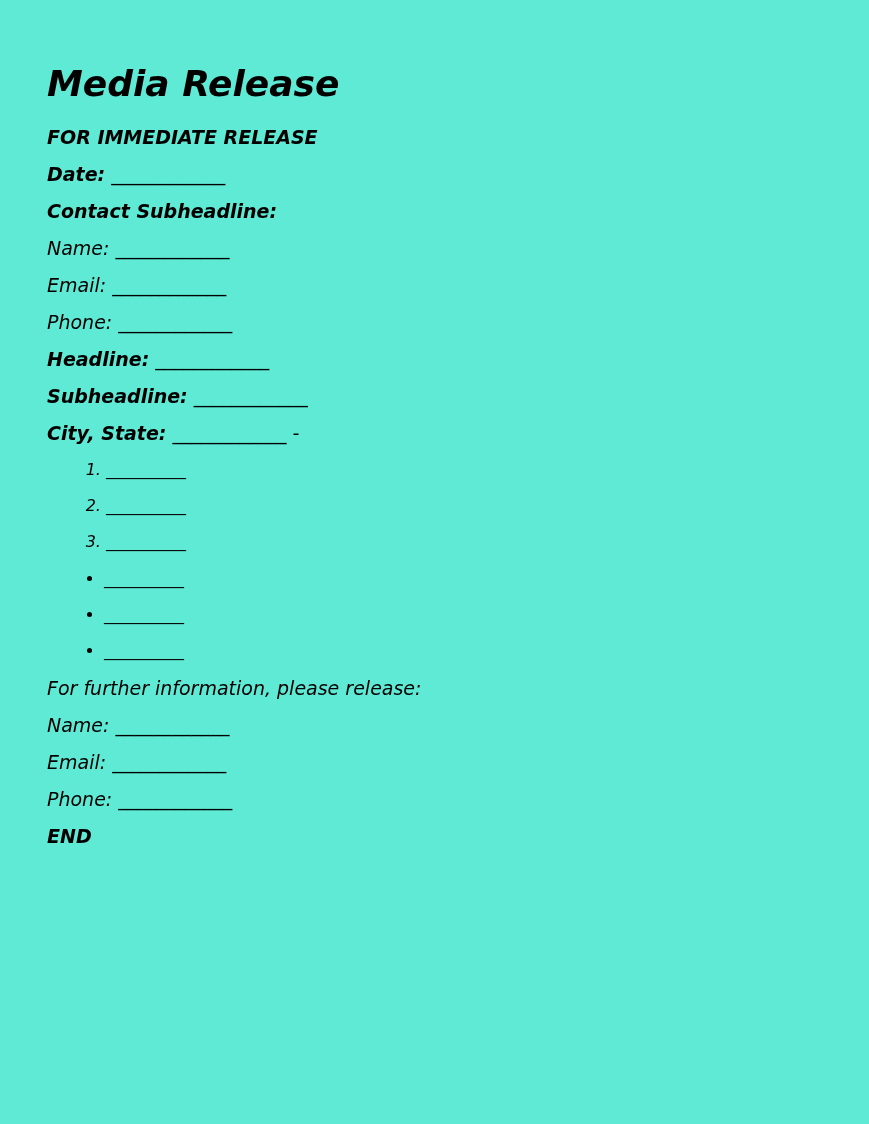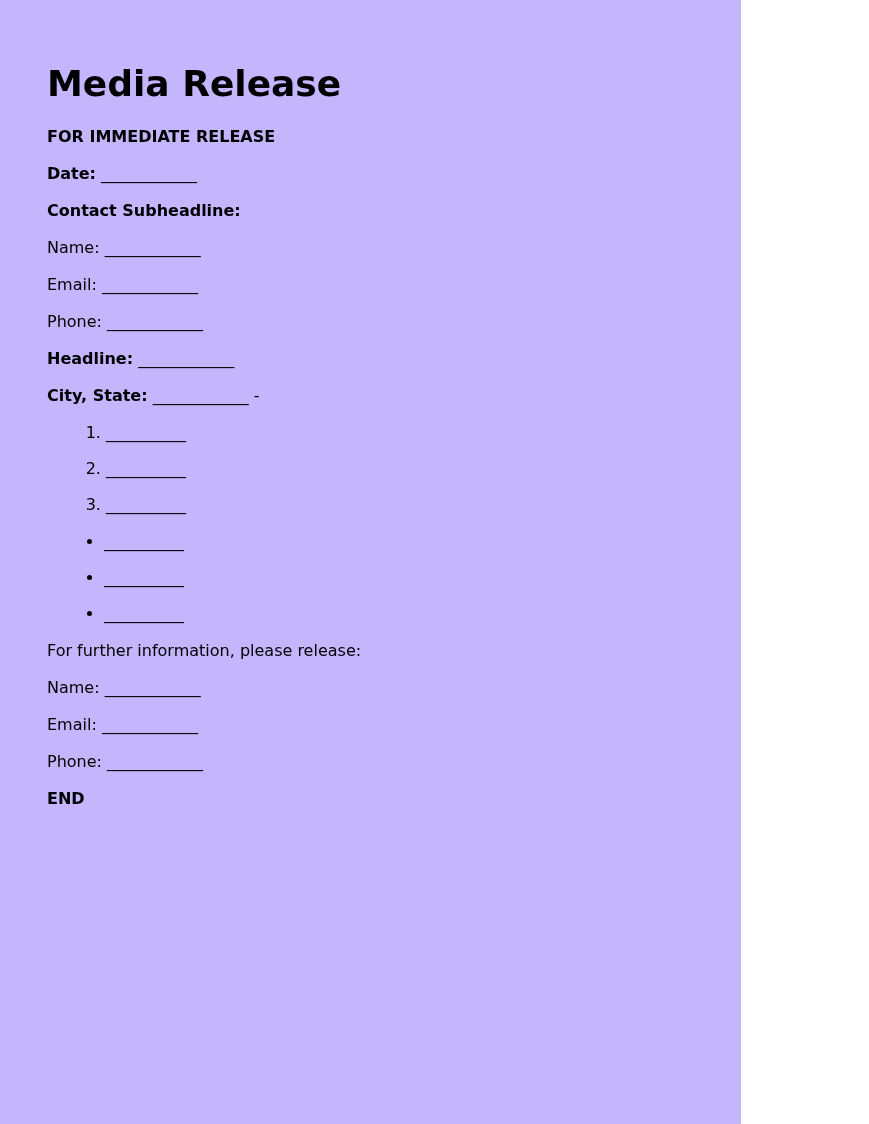"Media Release" .page { background: #c4b5fd -> #5eead4; font-style: none -> italic; width: 741px -> 869px }
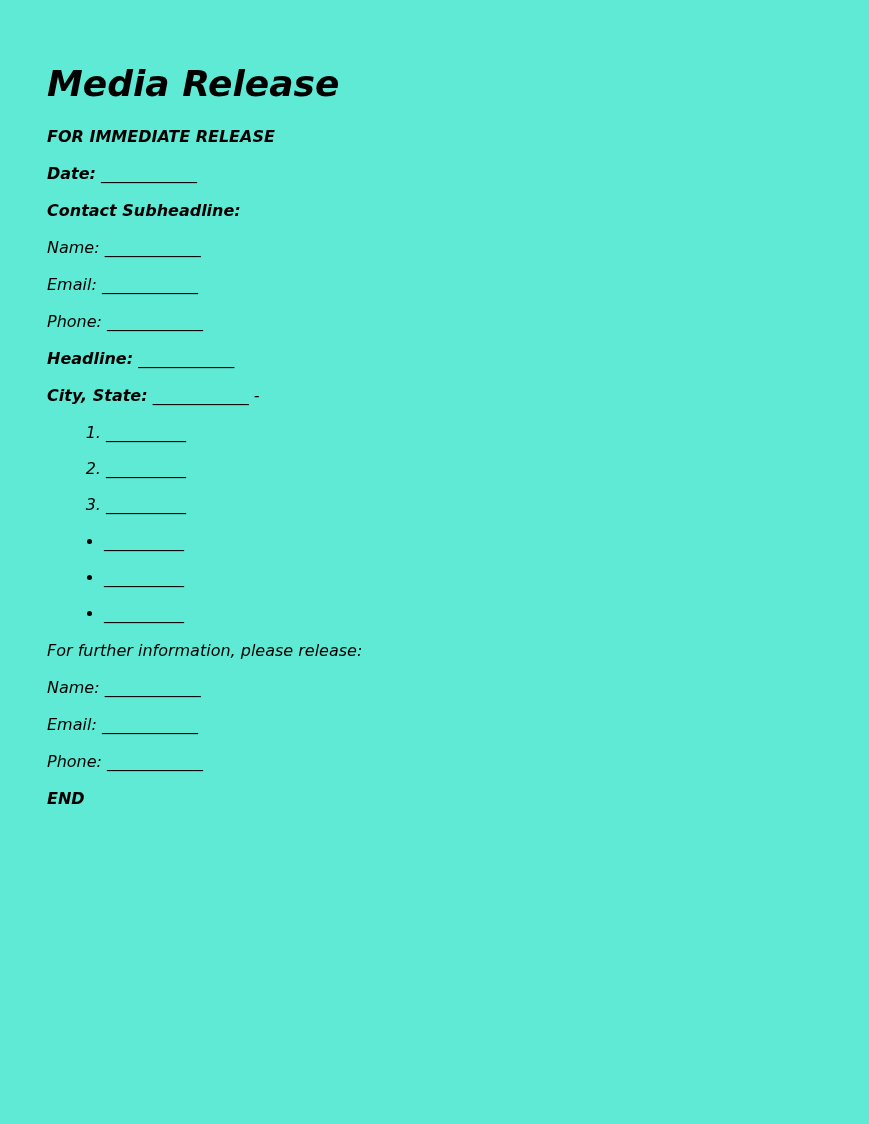"FOR IMMEDIATE RELEASE" .content p { font-size: 16px -> 19px }
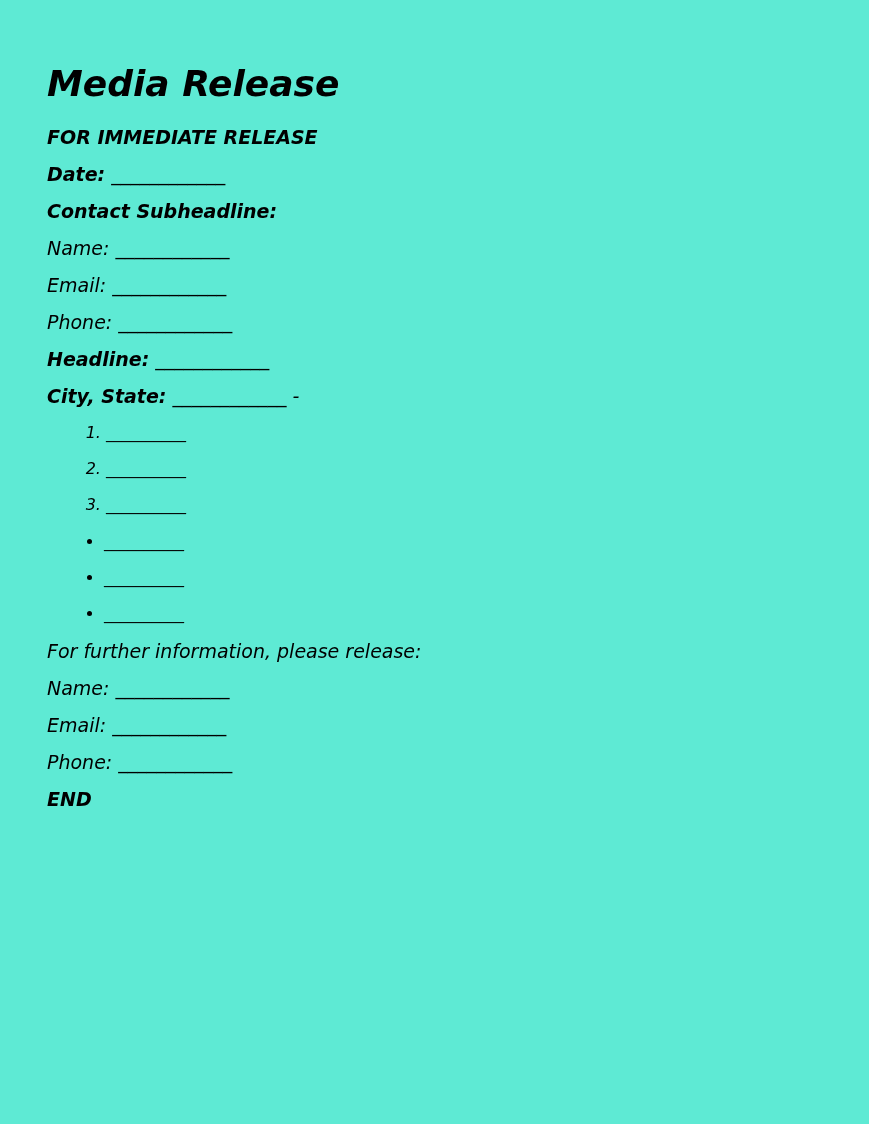"Subheadline: ____________" p { html: none -> <p><span>Subheadline:</span> <span>____________</span></p> }
